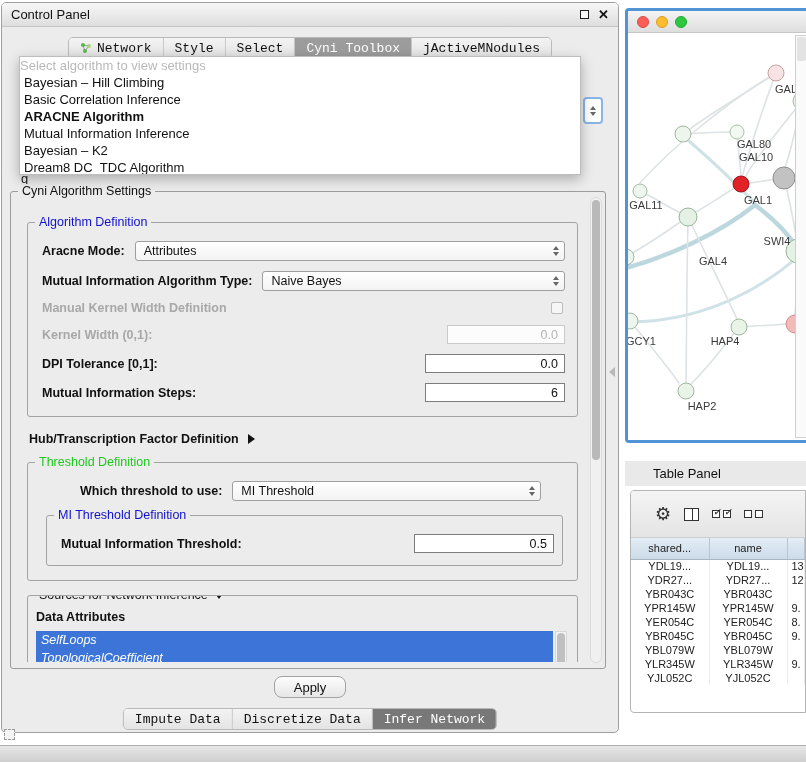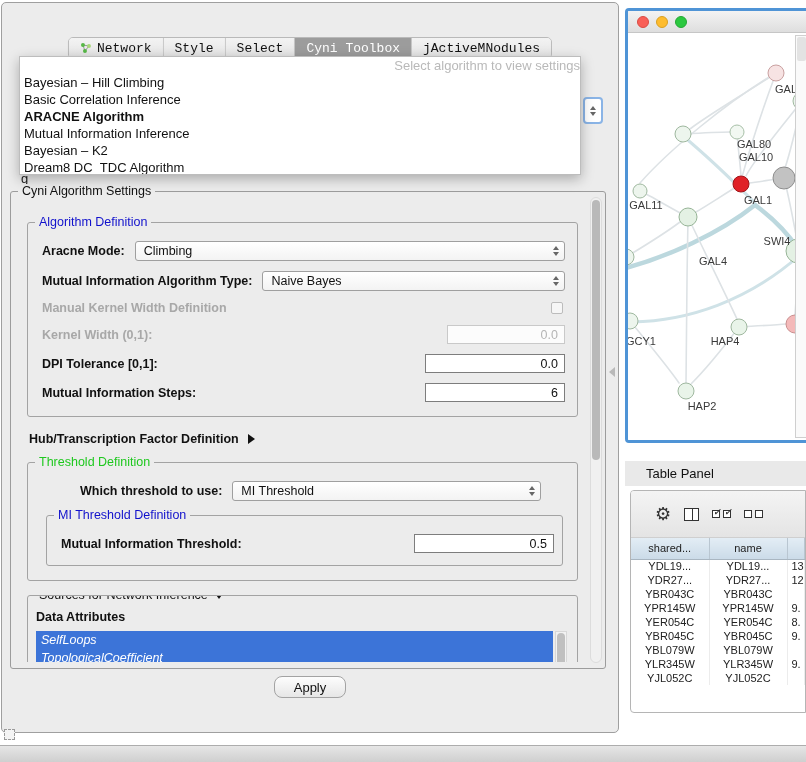"Control Panel" div.cp-titlebar { html: none -> <div> <span>Control Panel</span> <span> <span></span> <span>✕</span> </span> </div> }
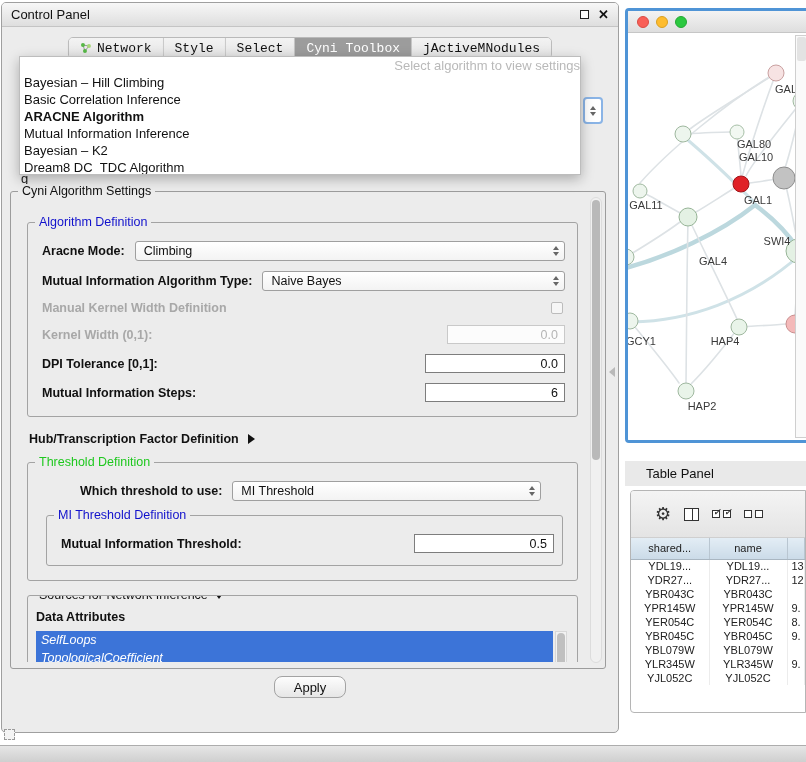"Select algorithm to view settings" .algo-placeholder { text-align: right -> left }
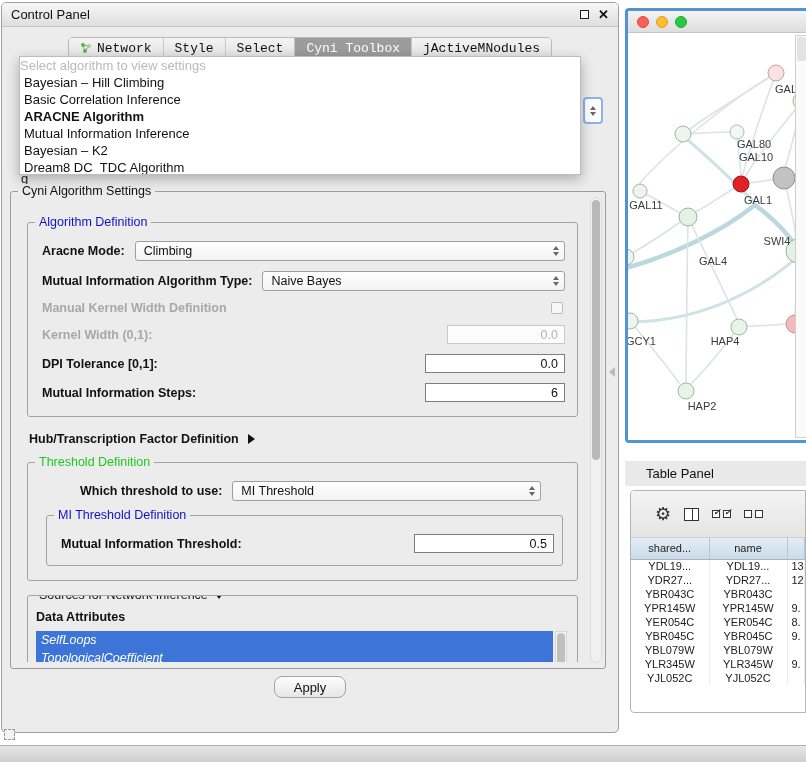"Climbing" span { text: Climbing -> Attributes }
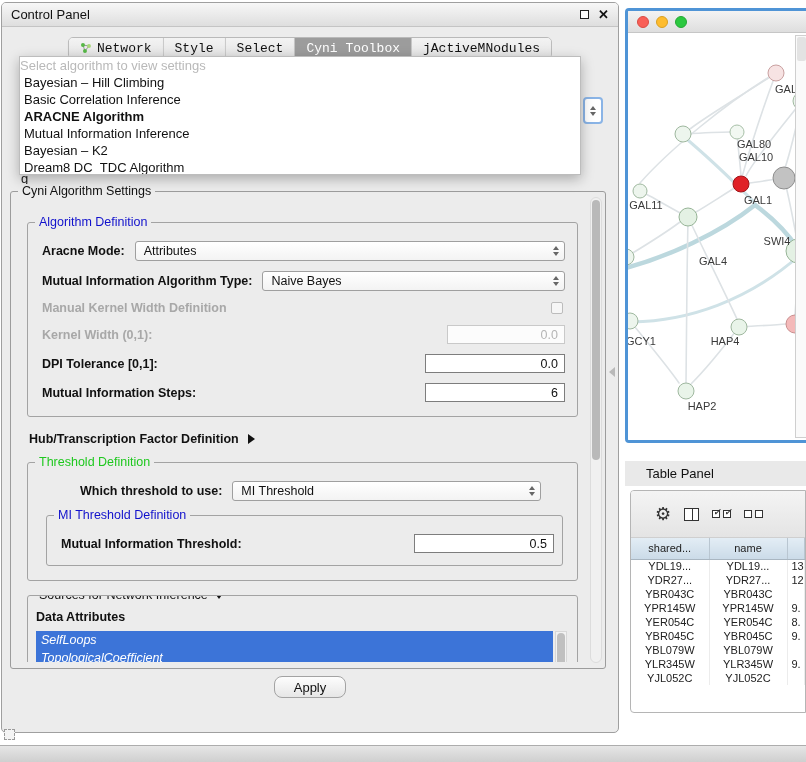"Table Panel" .table-panel-strip { padding-left: 21px -> 28px }
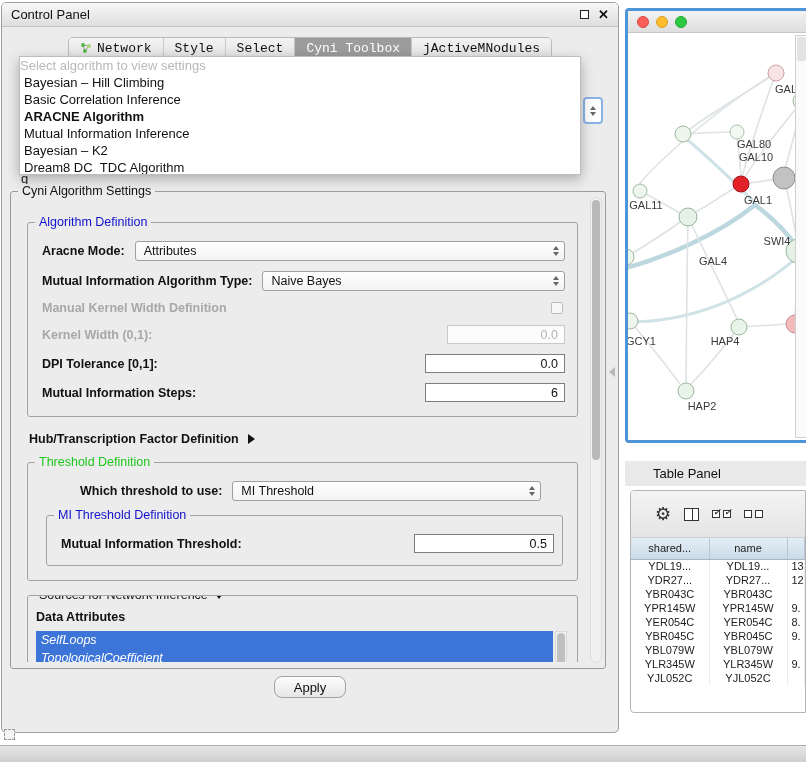"Impute Data" div.tabbar { html: none -> <div> <div> <span>Impute Data</span> </div> <div> <span>Discretize Data</span> </div> <div> <span>Infer Network</span> </div> </div> }
